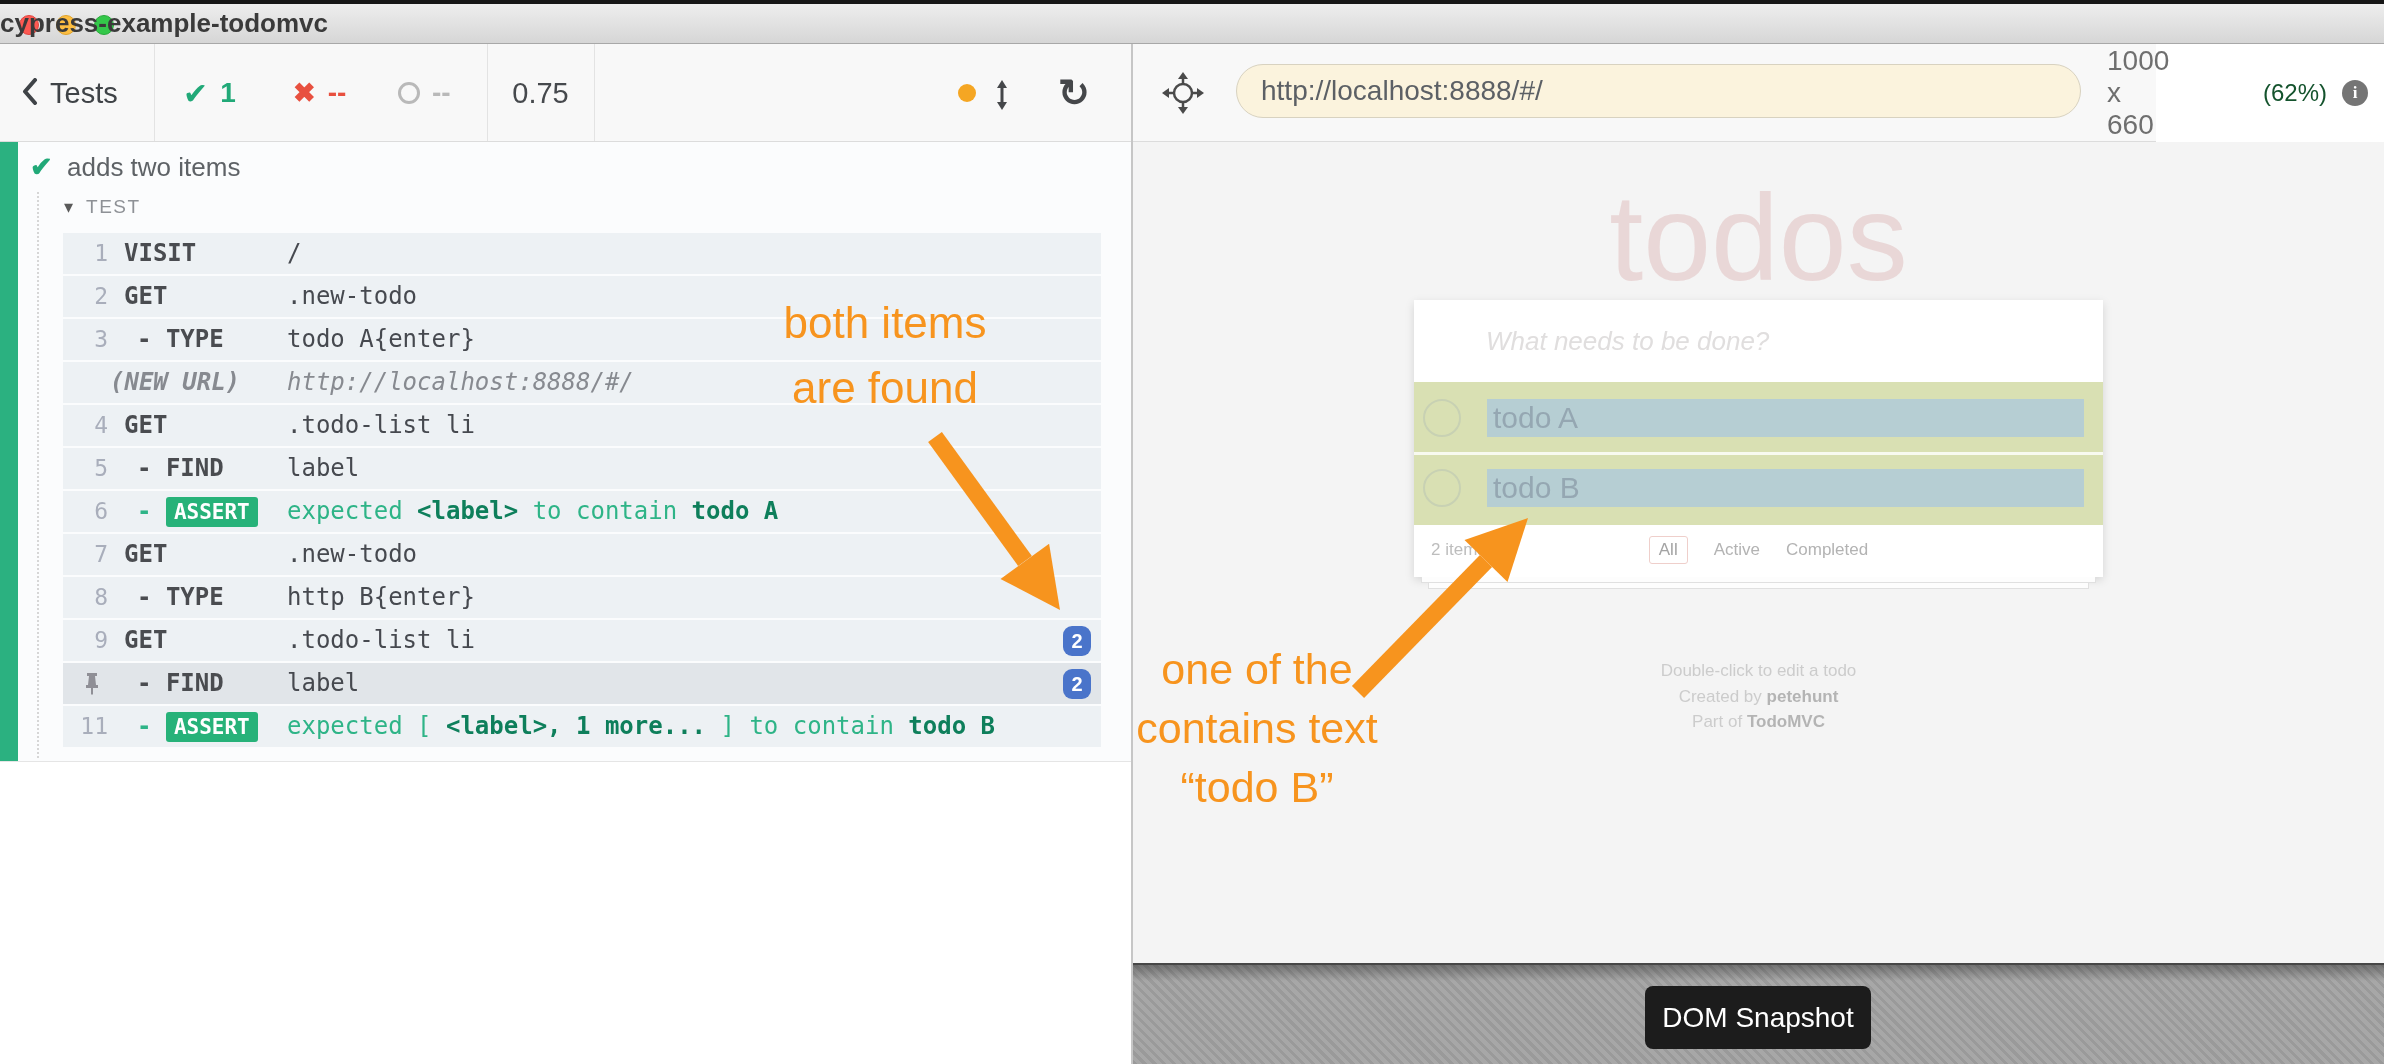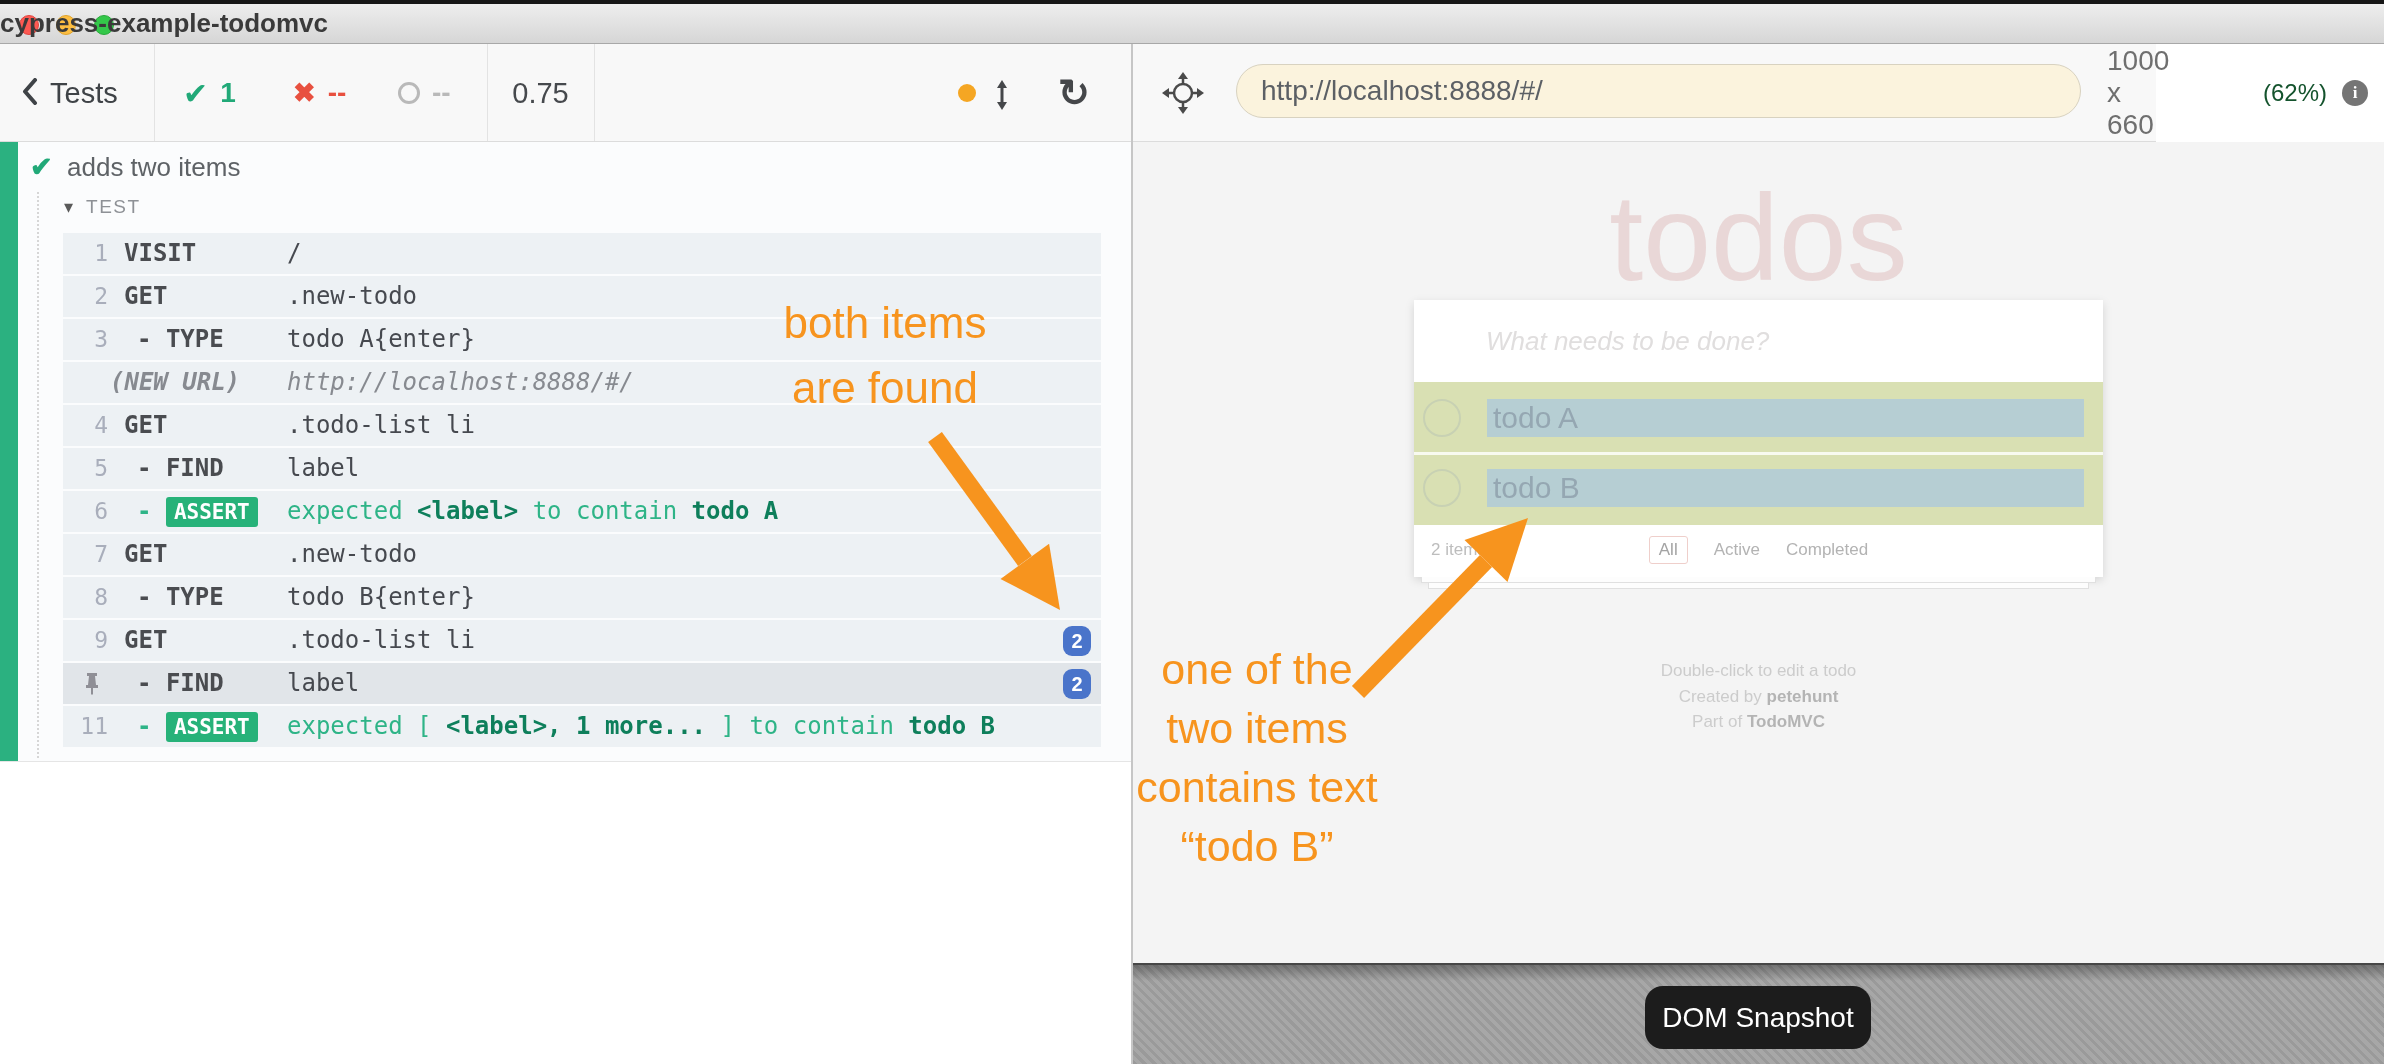"todo B{enter}" span.cmd-msg { text: todo -> http }
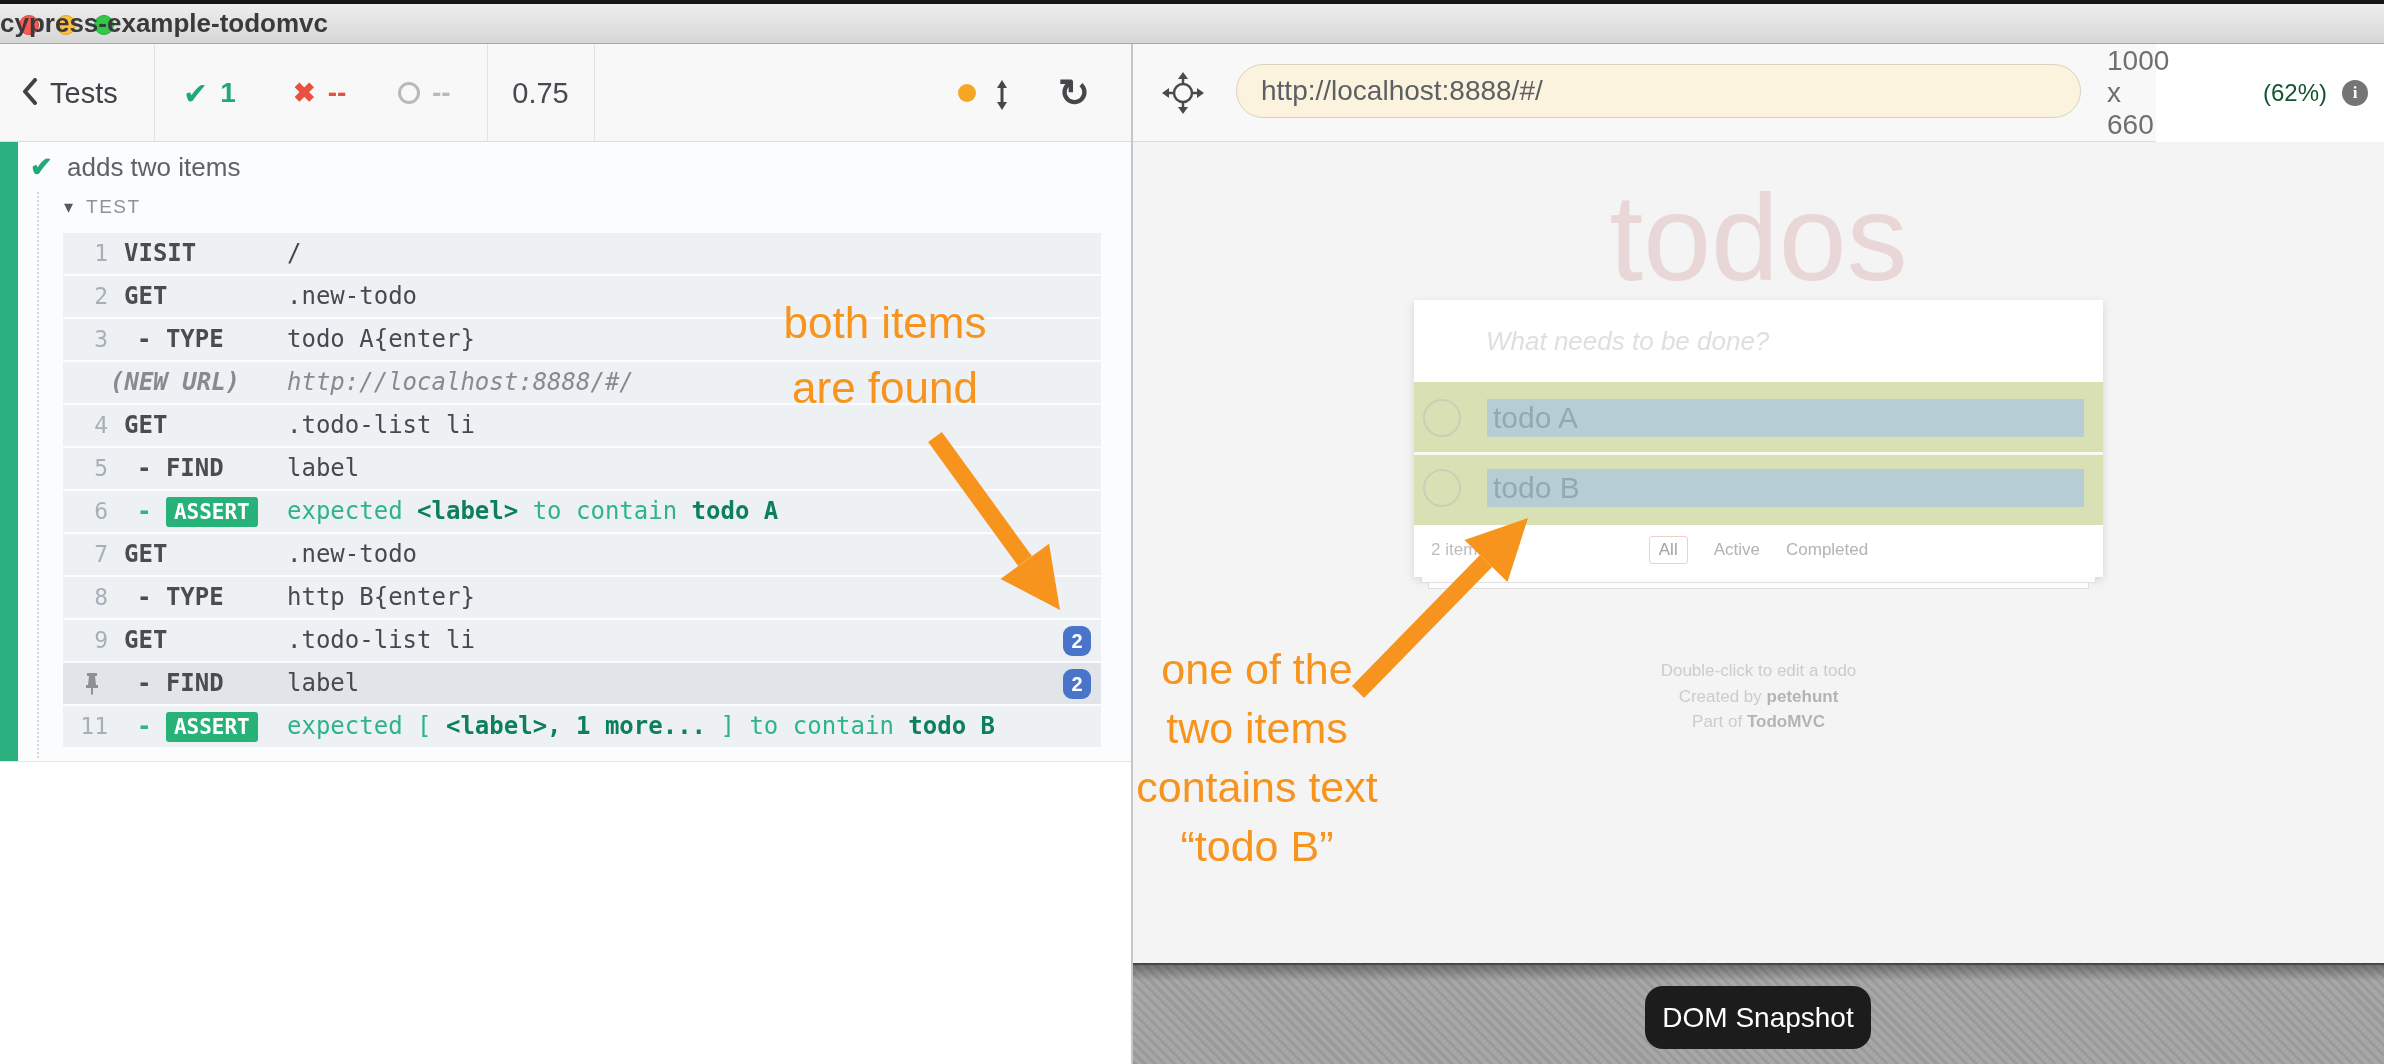"two items" div { html: <div>two items</div> -> none }
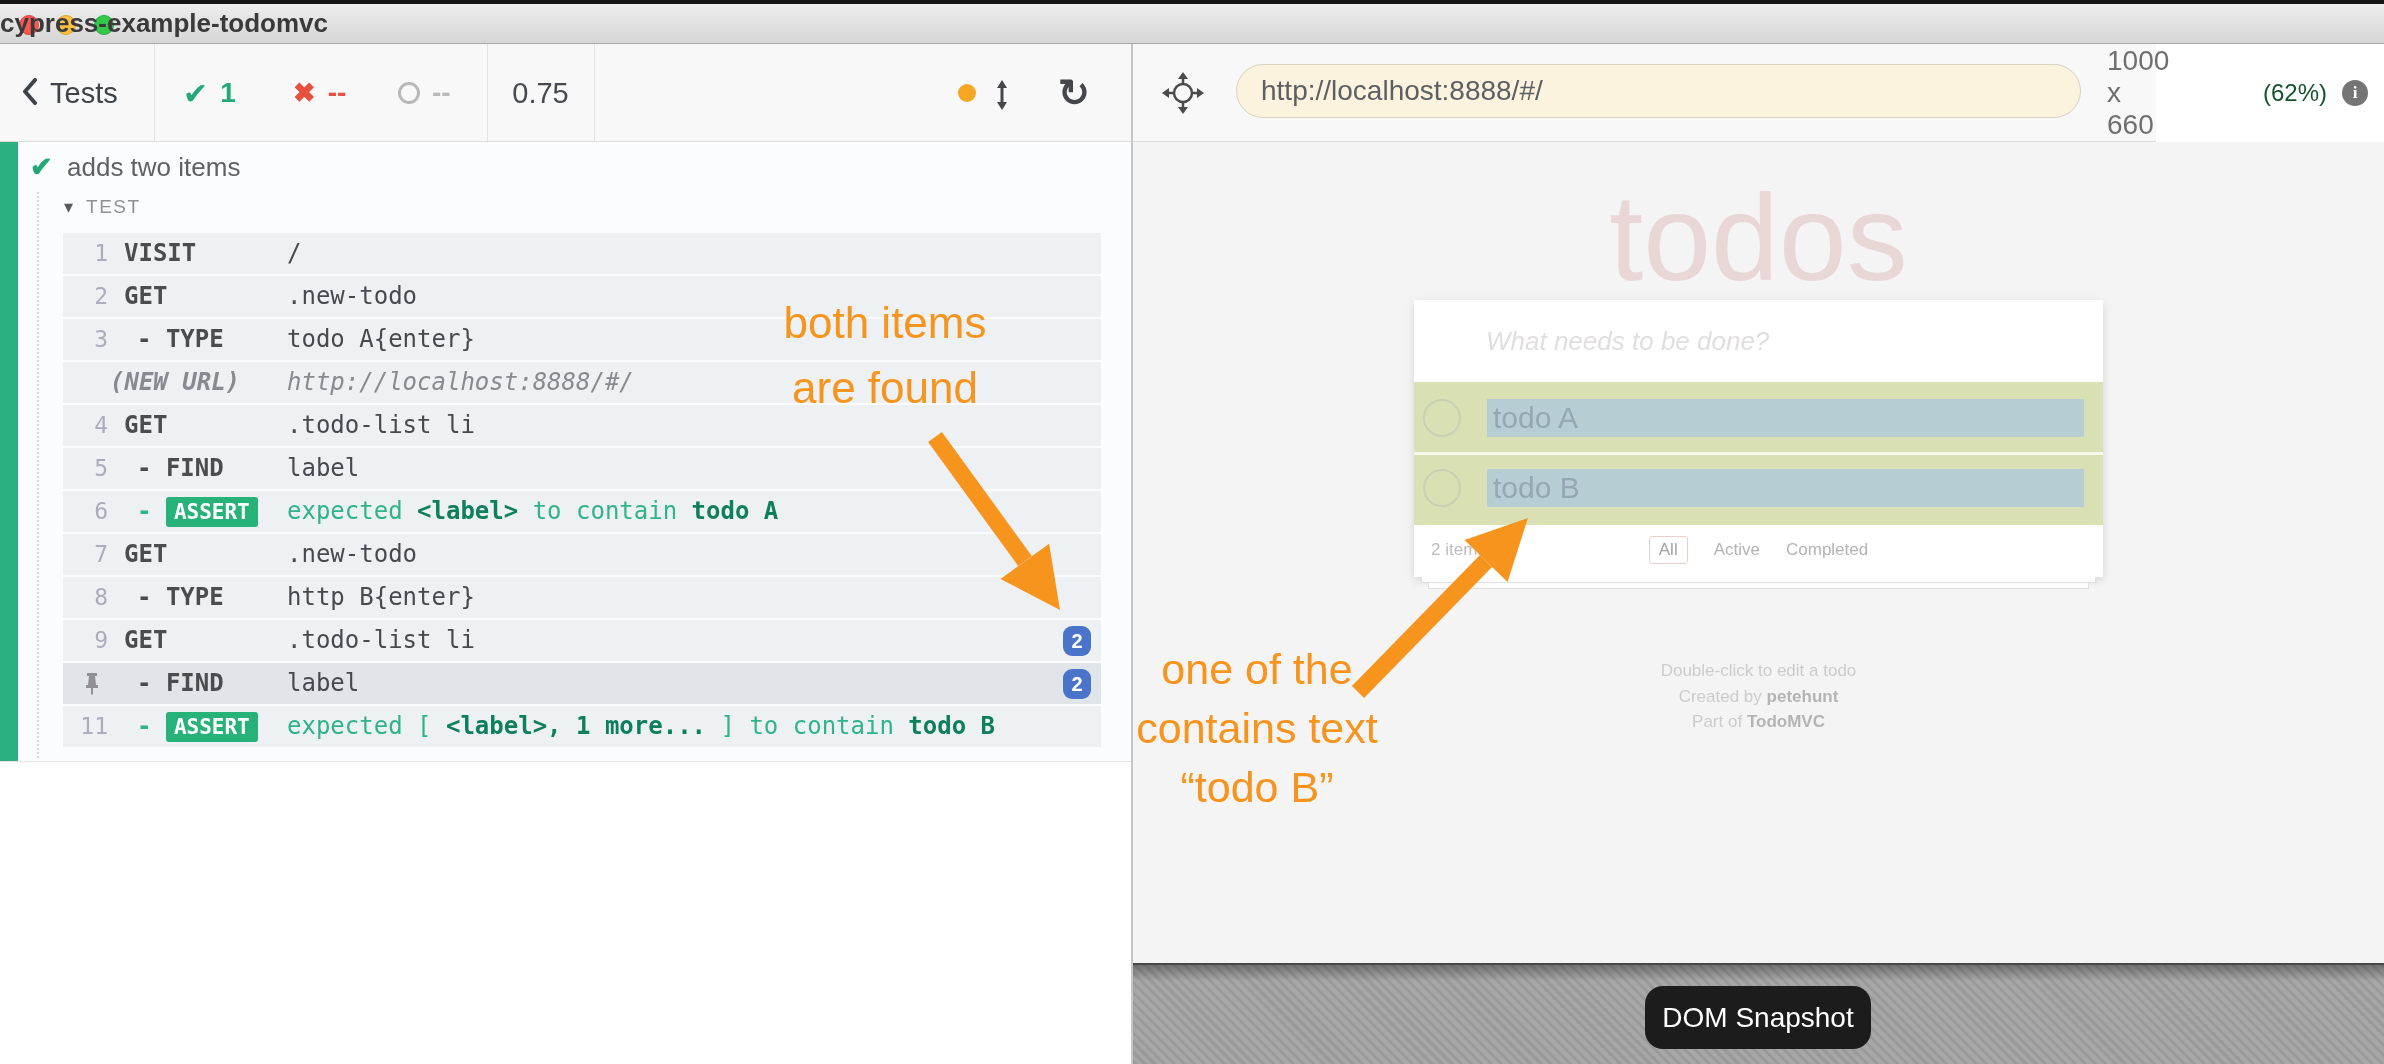"DOM Snapshot" #dom-snapshot-pill { border-radius: 18px -> 8px }
